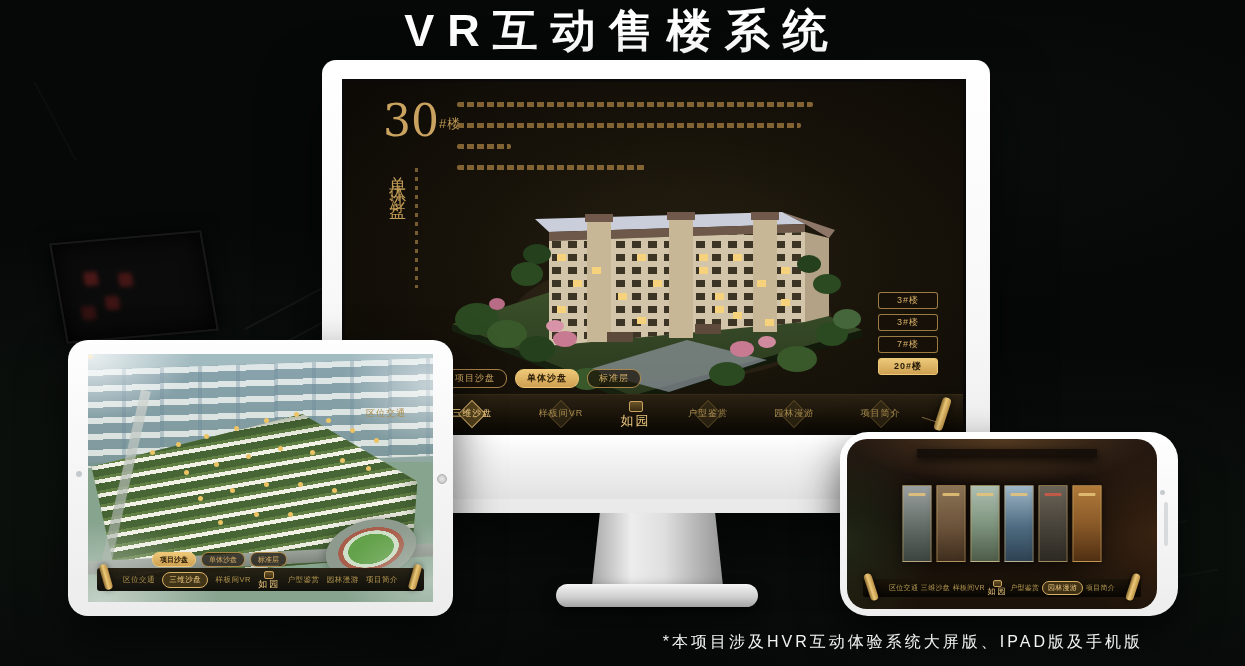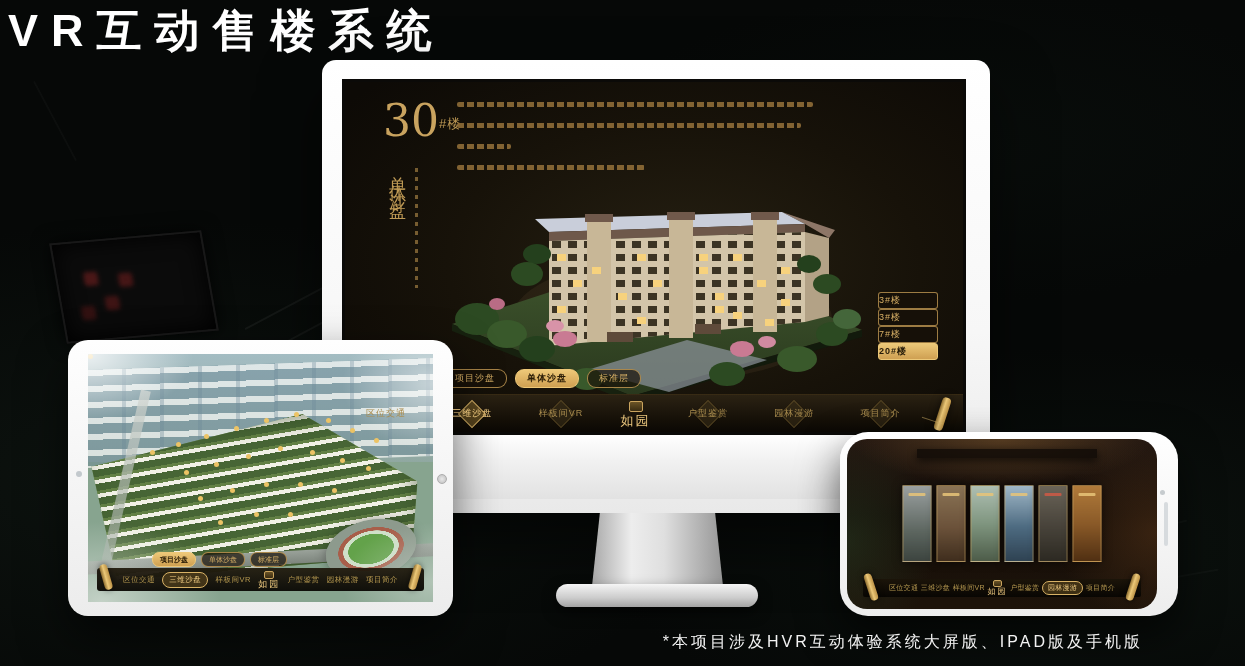"VR互动售楼系统" .main-title { left: 8px -> 0; text-align: left -> center }
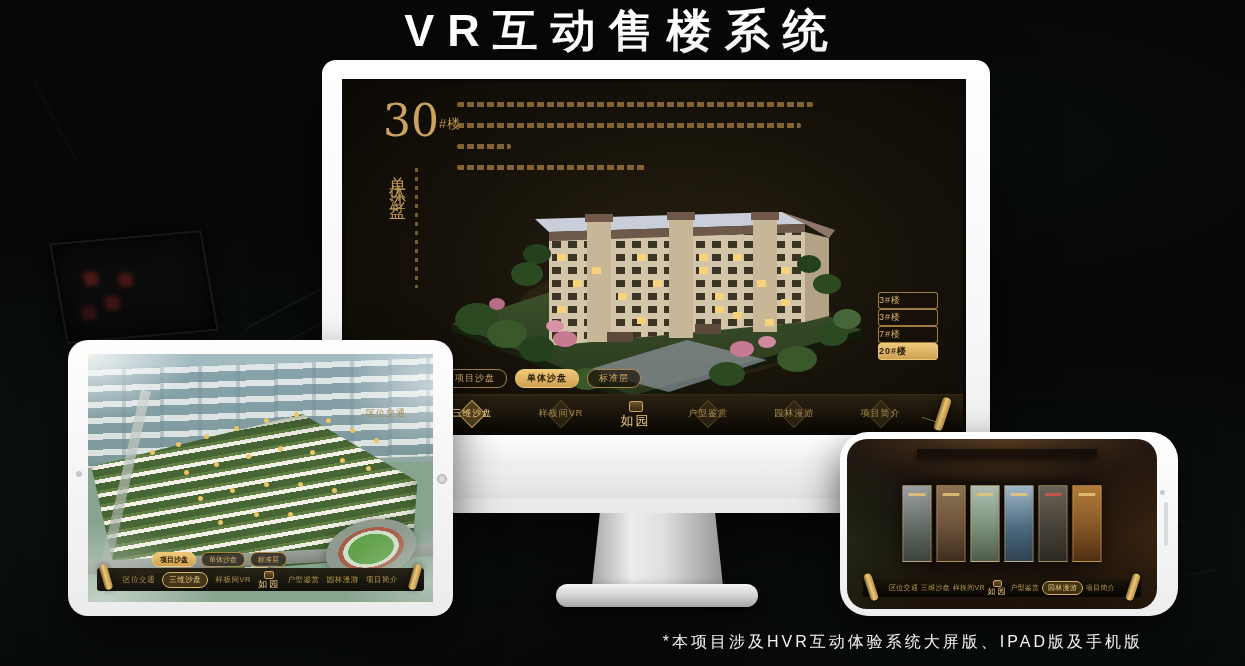"3#楼" .m-floor-btn { margin-bottom: none -> 5px; text-align: none -> center }
